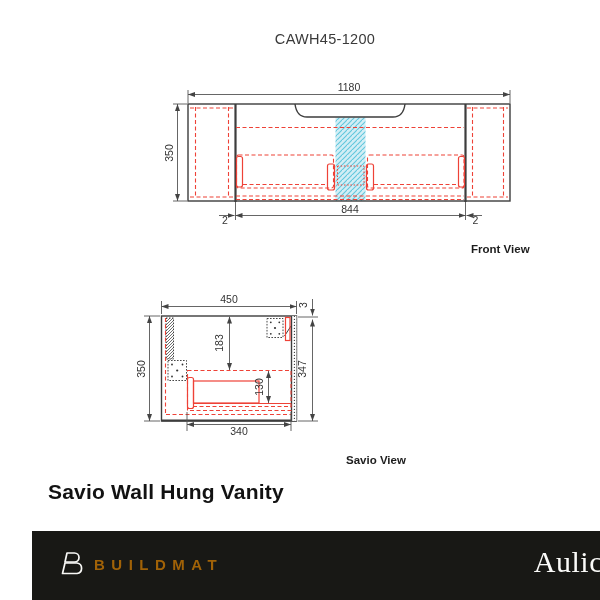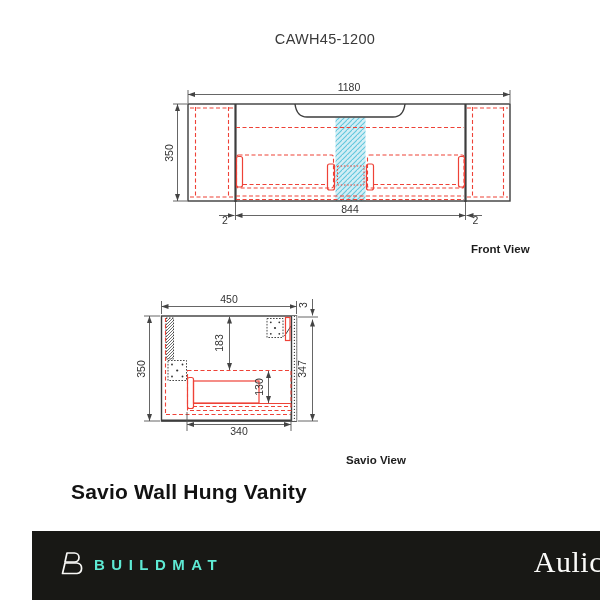"Savio Wall Hung Vanity" .product-name { left: 39px -> 16px }
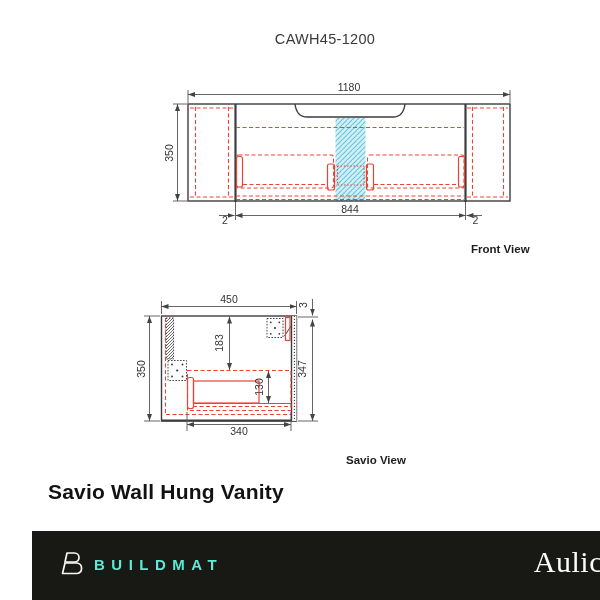"BUILDMAT" .footer-brand { color: #5eead4 -> #a16207 }
